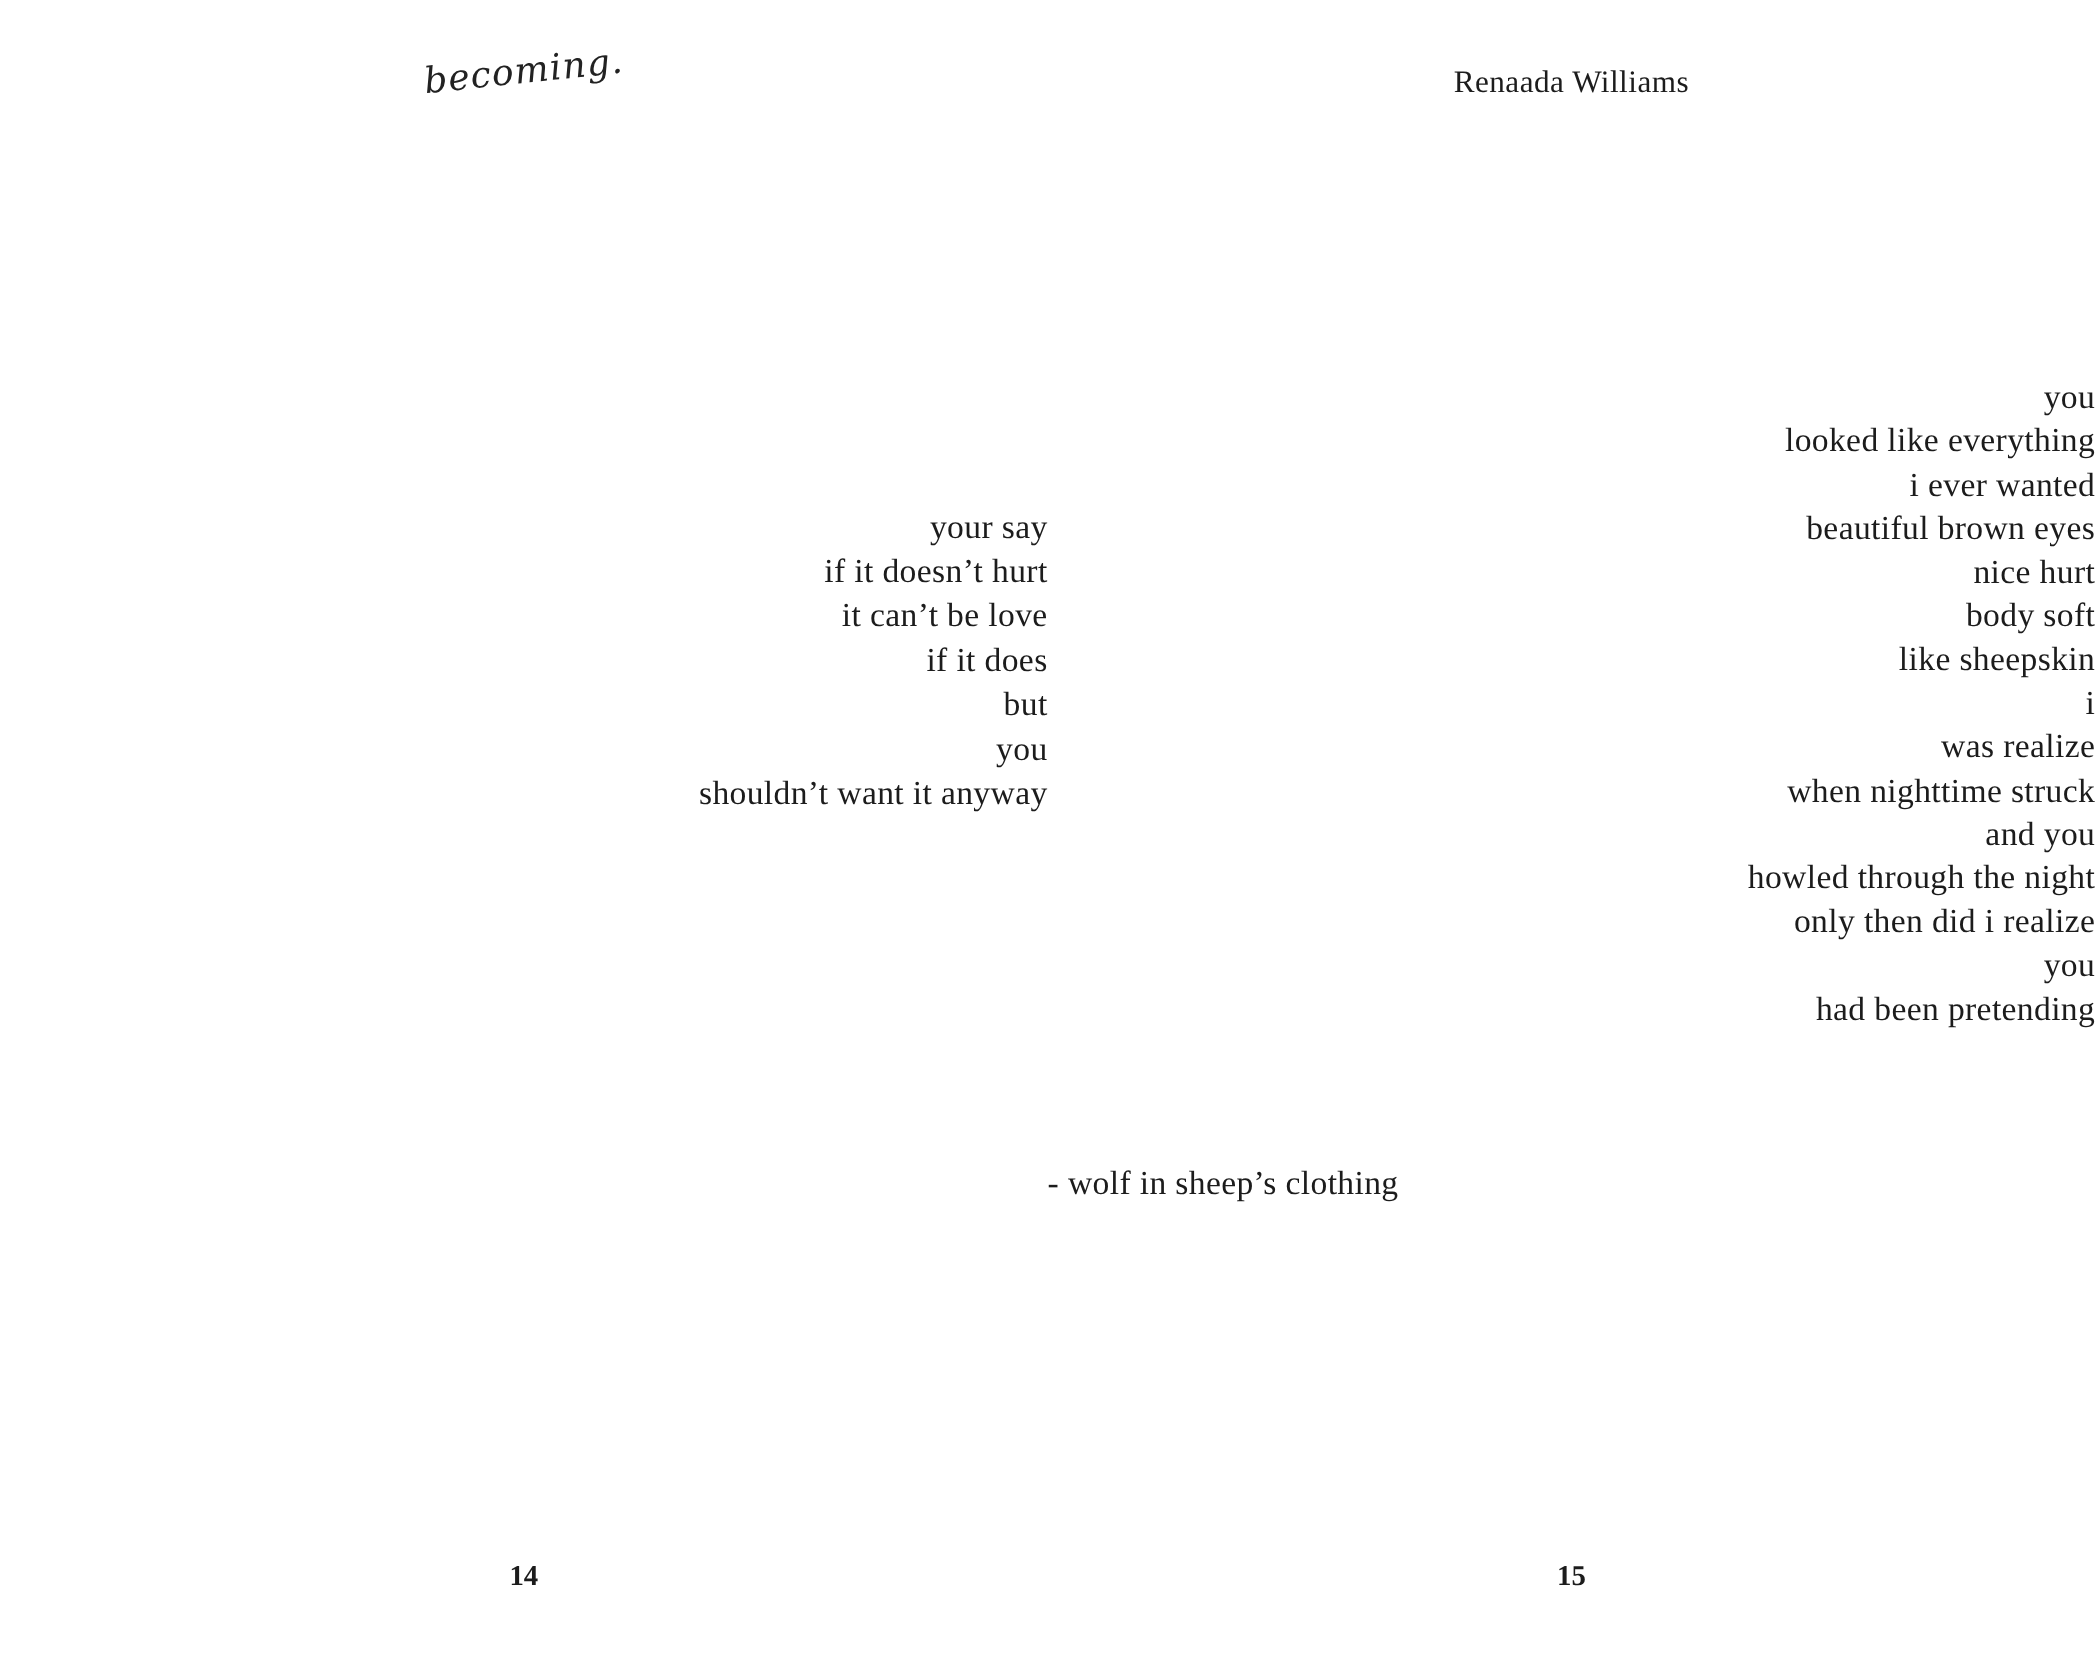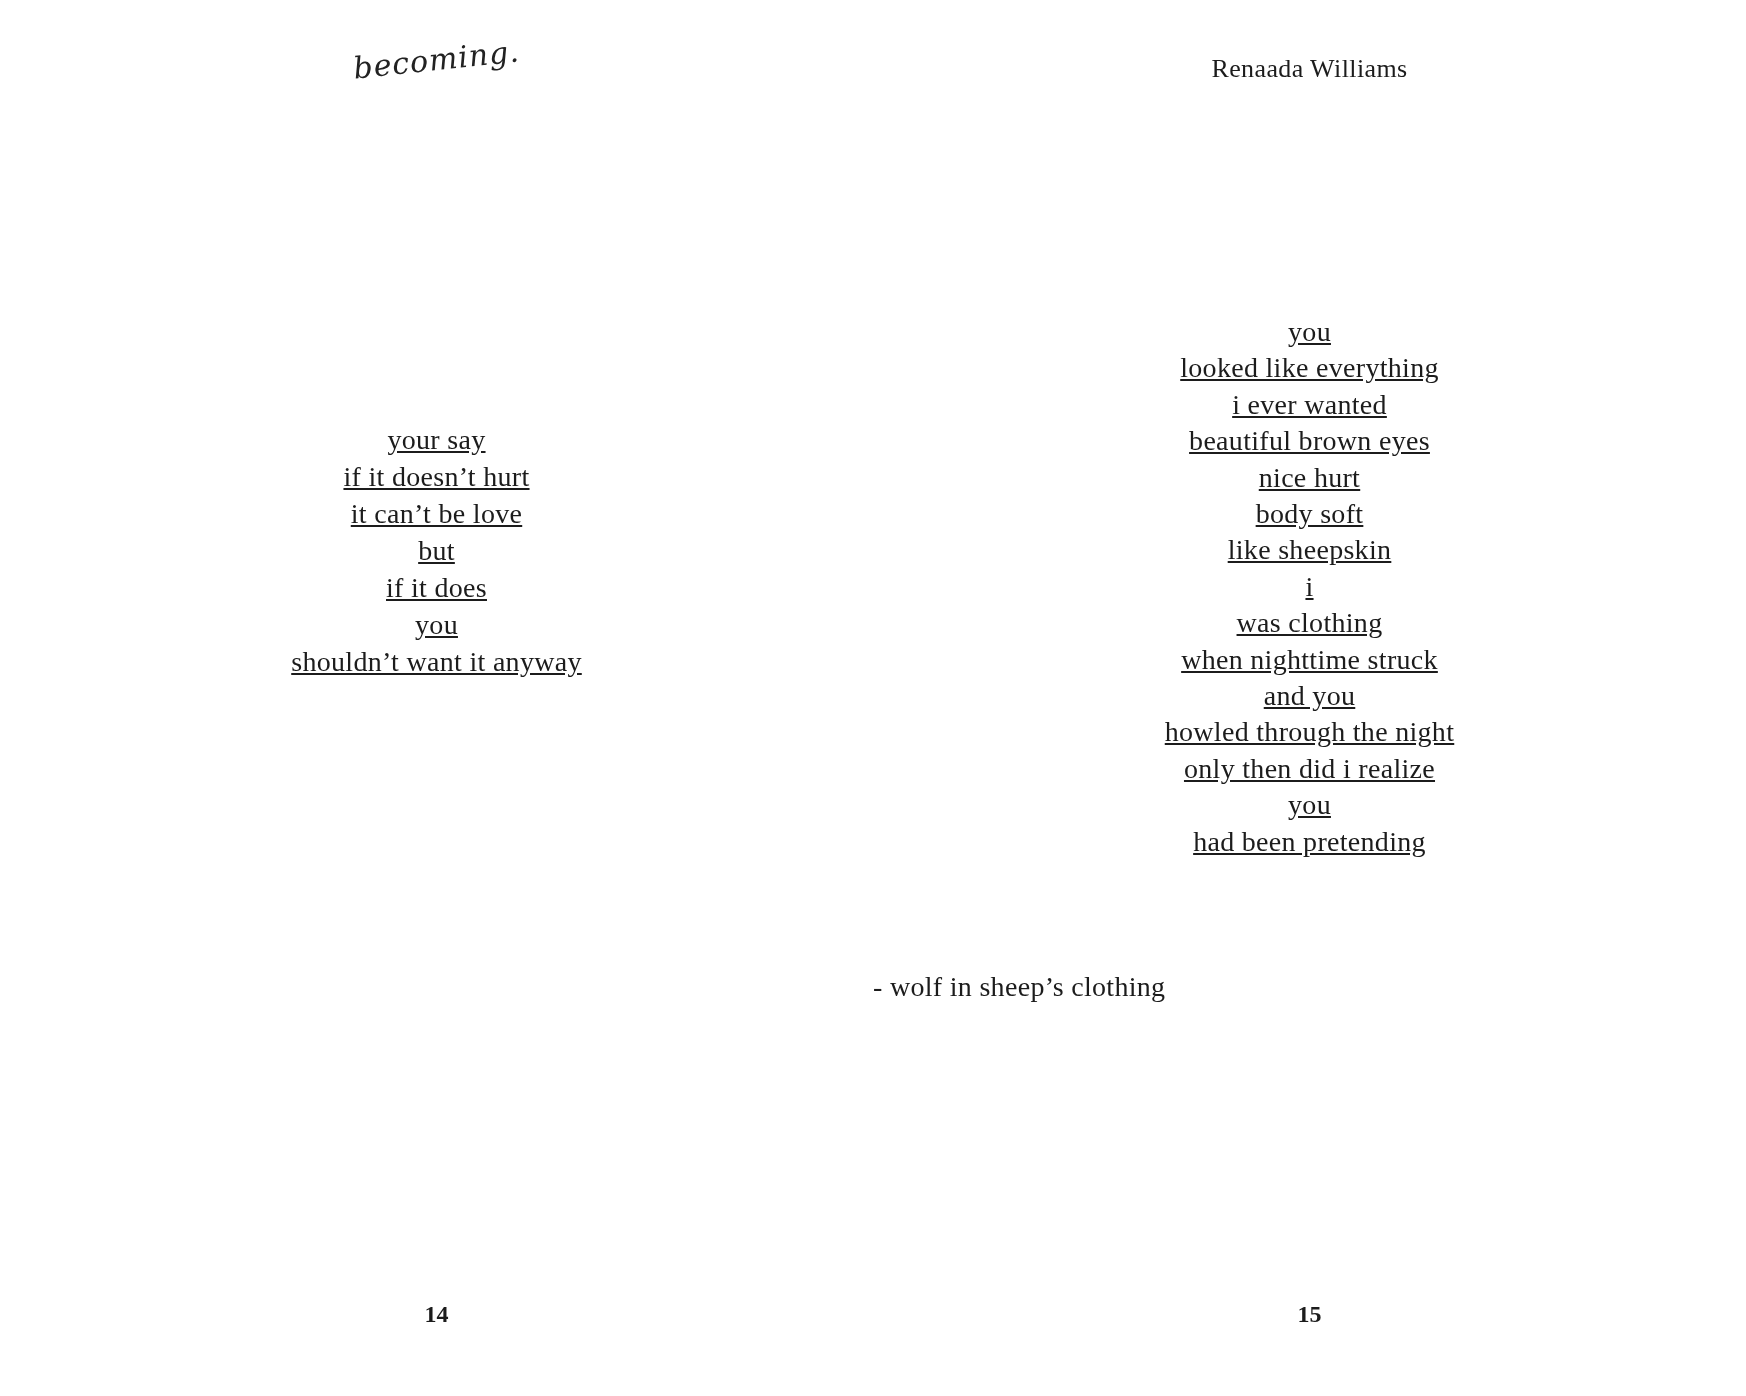"you" .poem { text-align: center -> right; text-decoration: underline -> none }
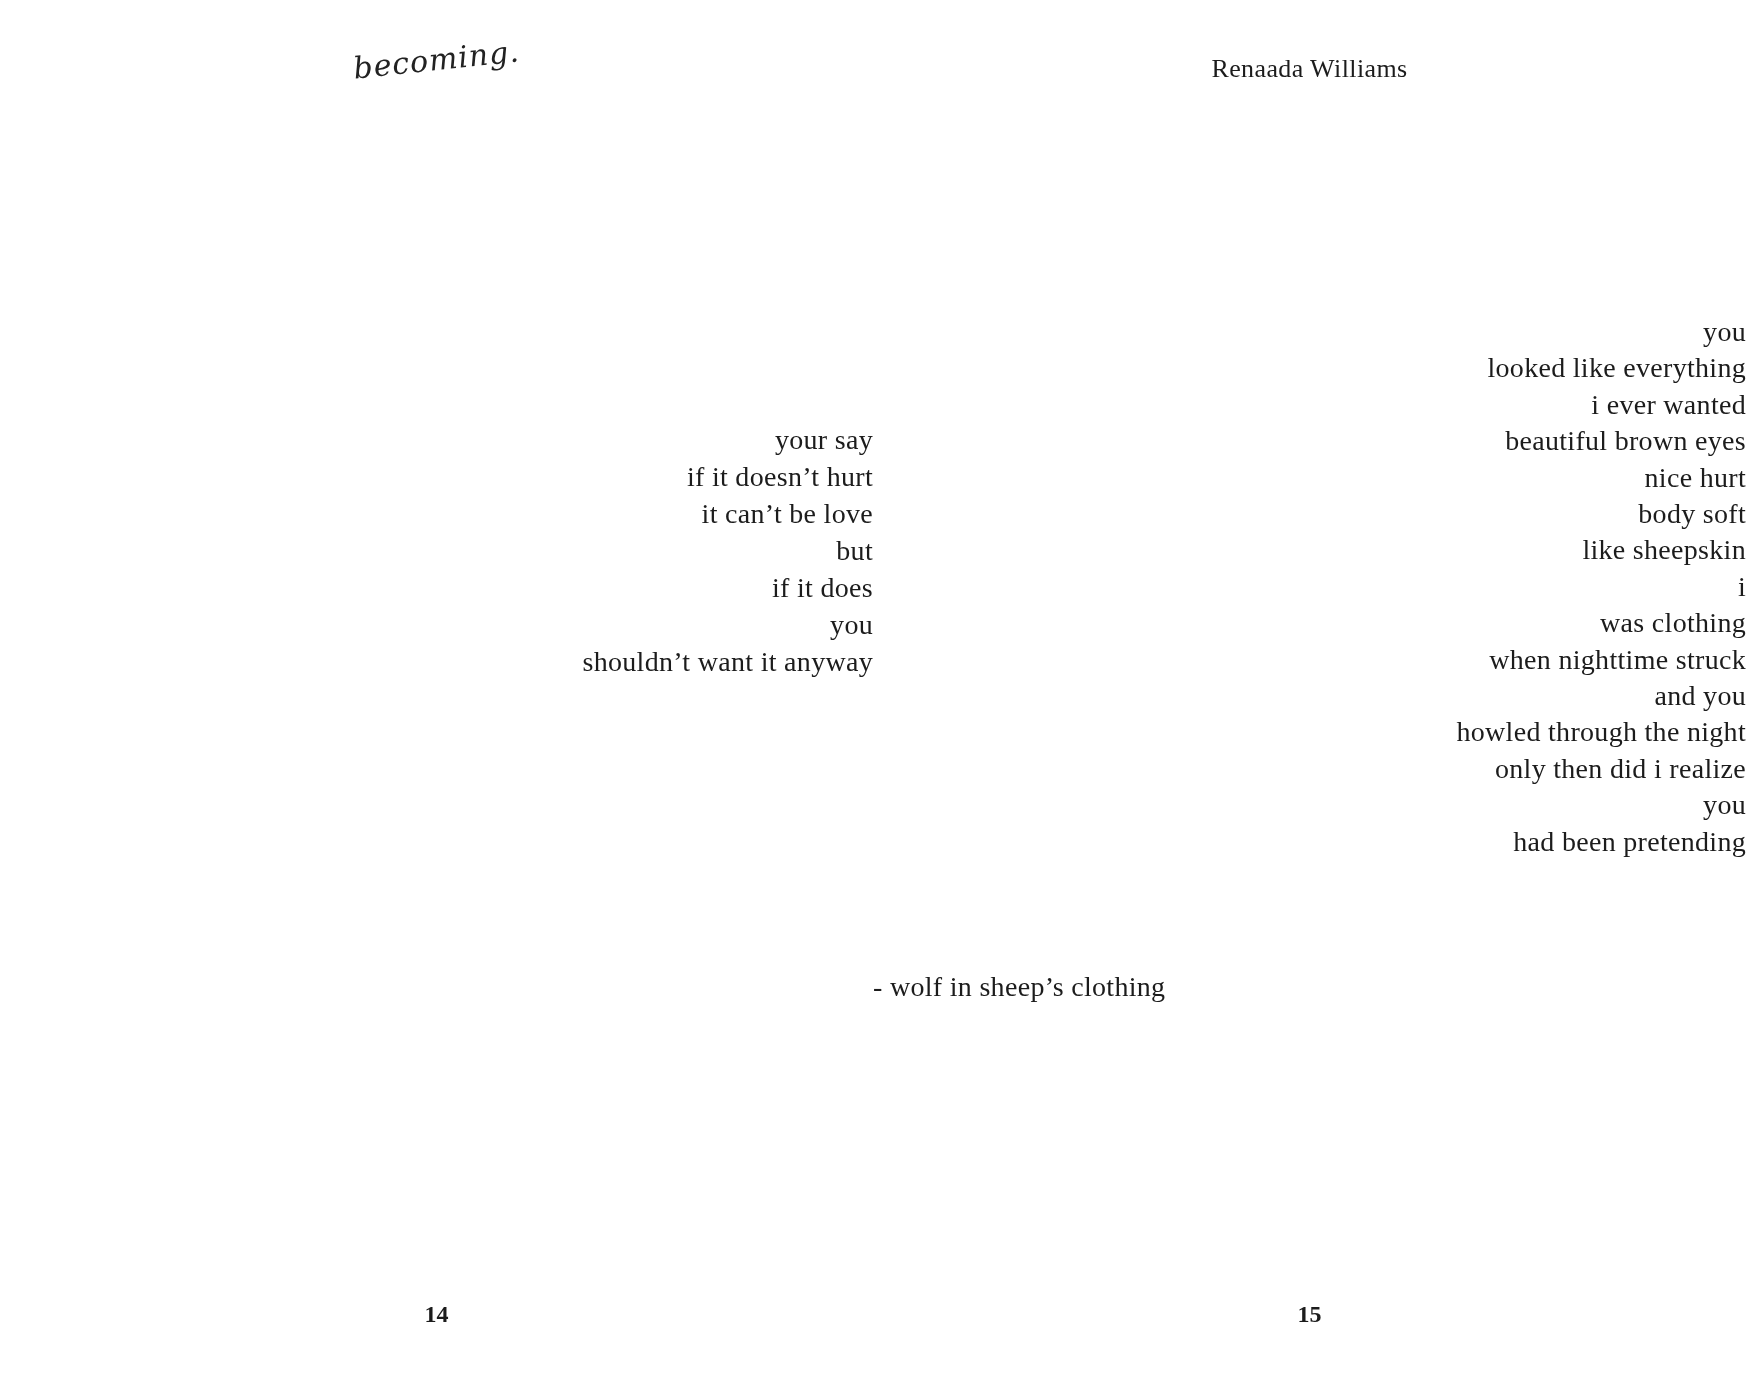"but" div.poem-line { order: before "if it does" -> after "if it does" }
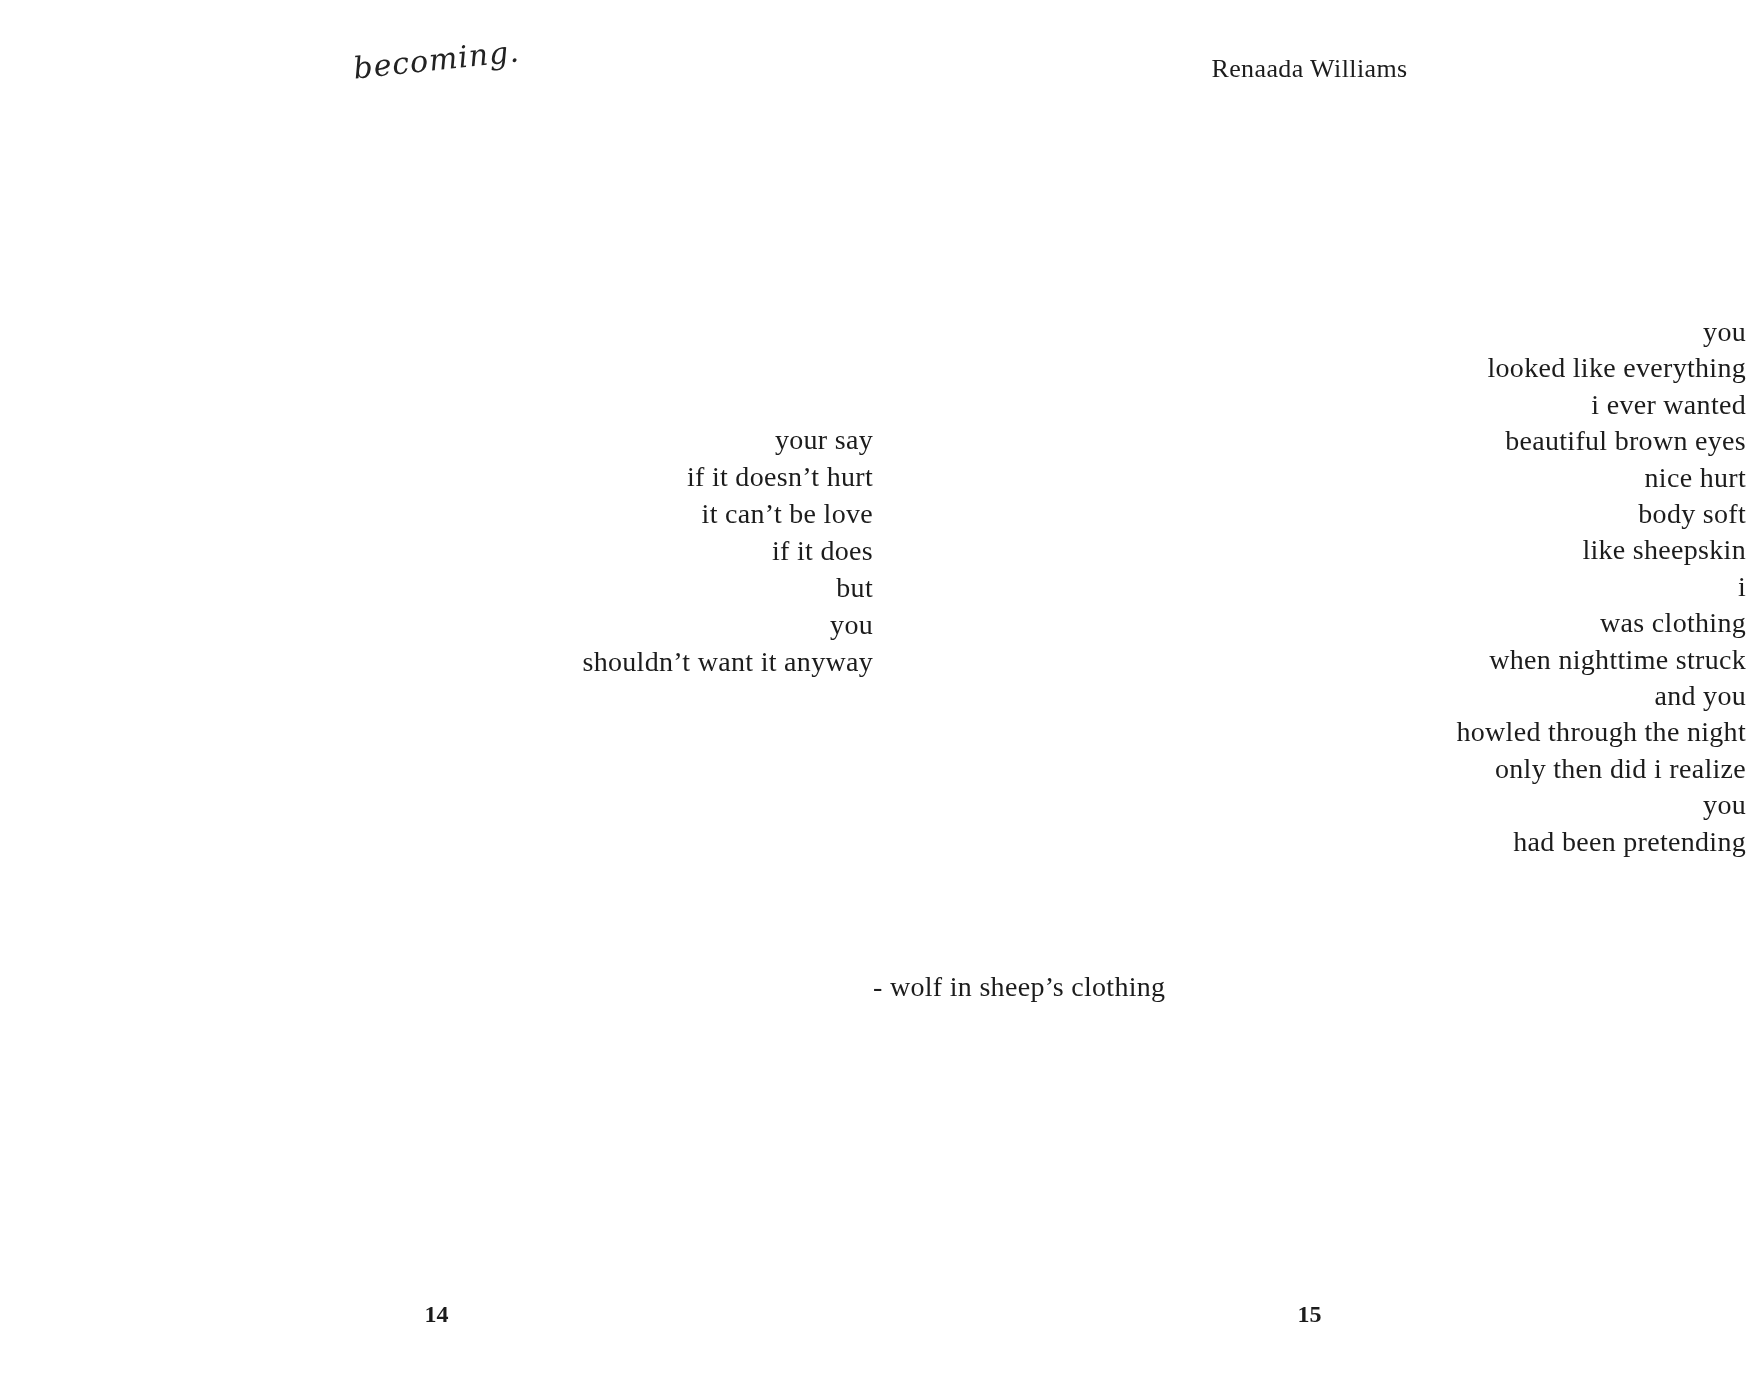"was clothing" div.poem-line { text: clothing -> realize }
